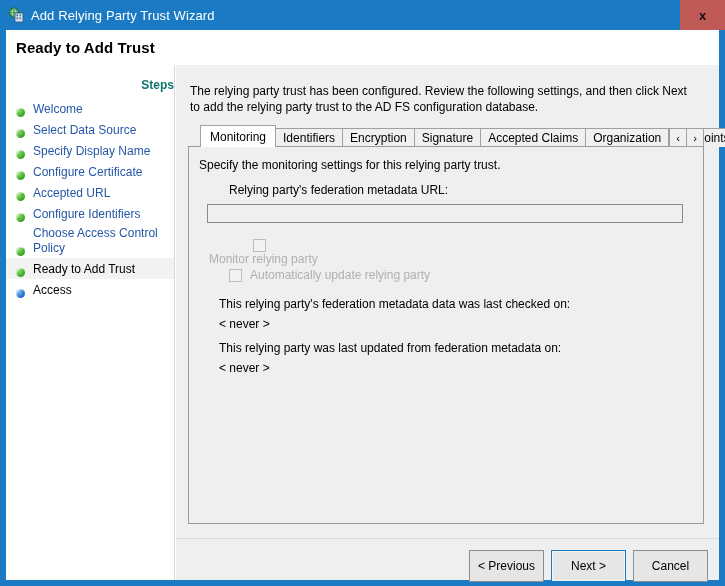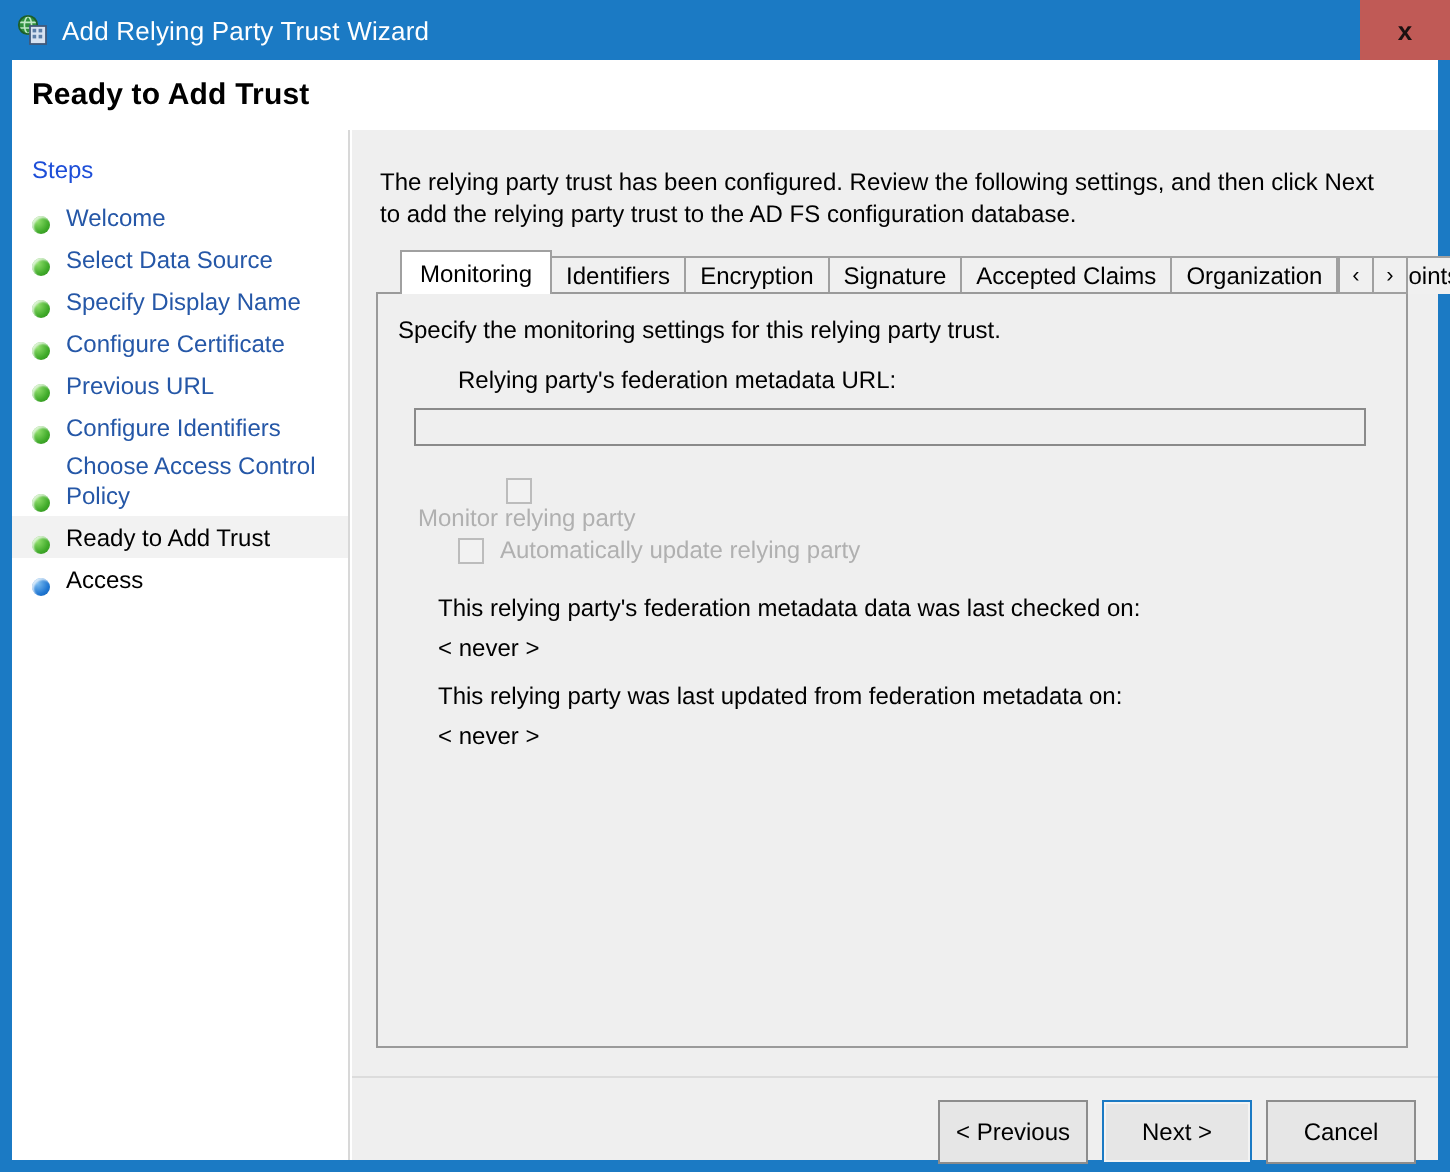"Steps" .sidebar-heading { color: #1d4ed8 -> #0f766e; font-weight: normal -> bold; text-align: none -> right }
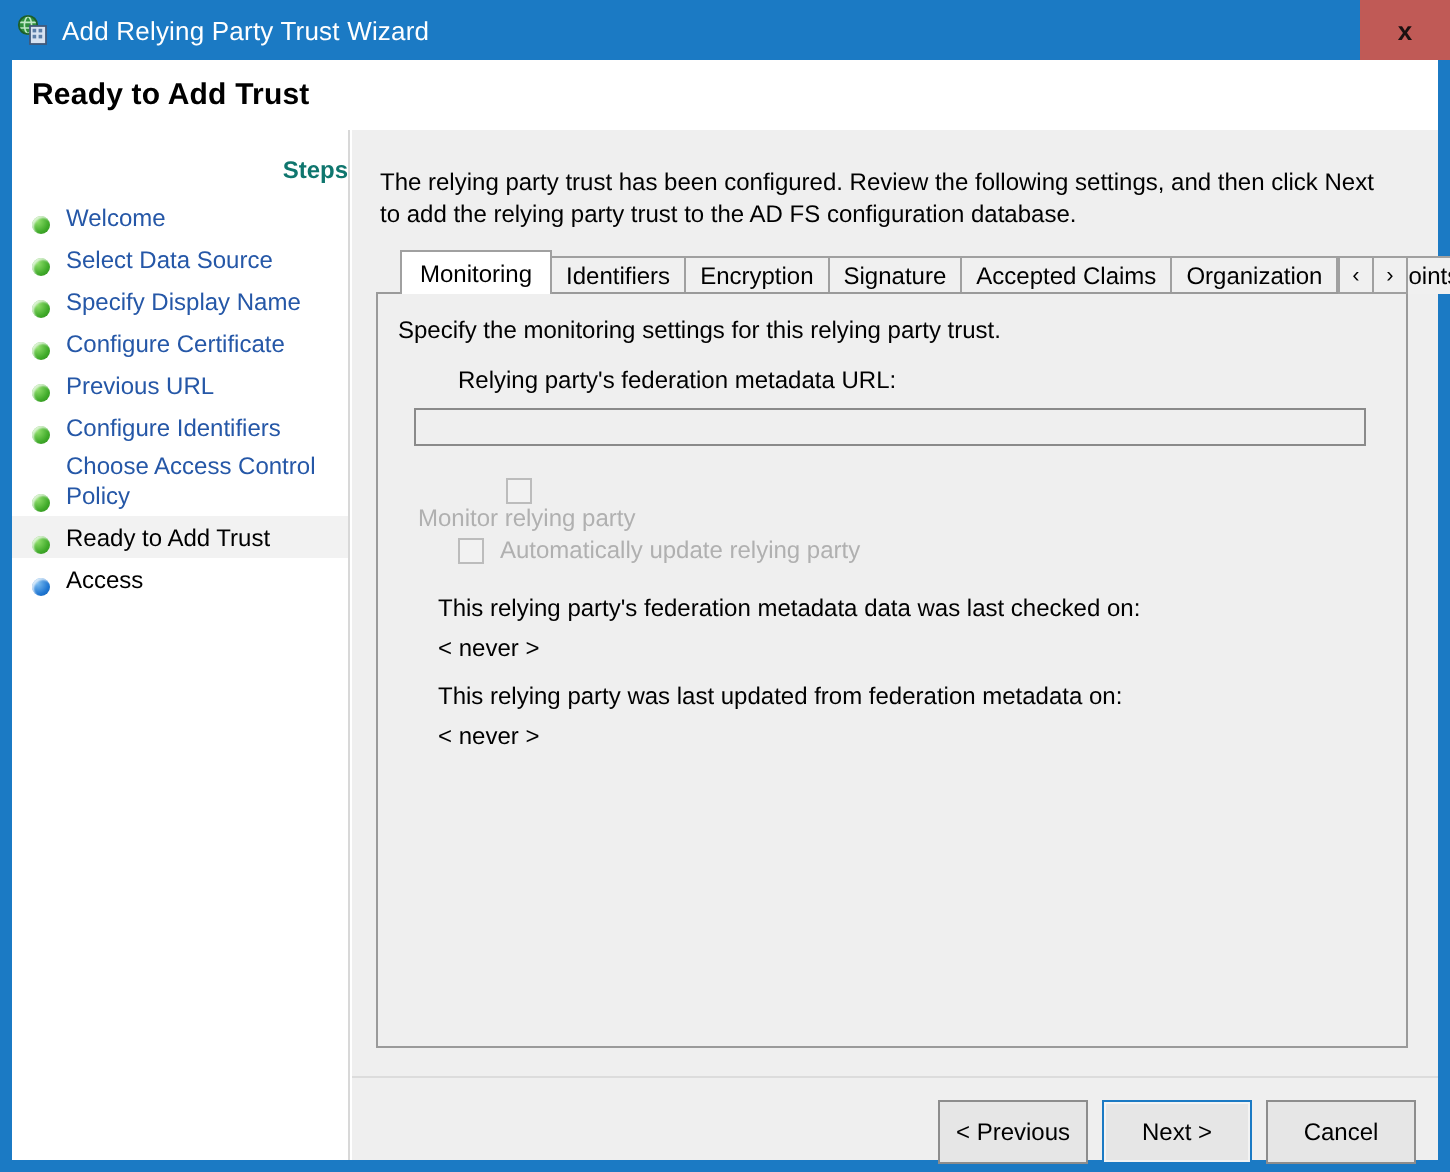"Previous URL" span.step-label { text: Previous -> Accepted }
